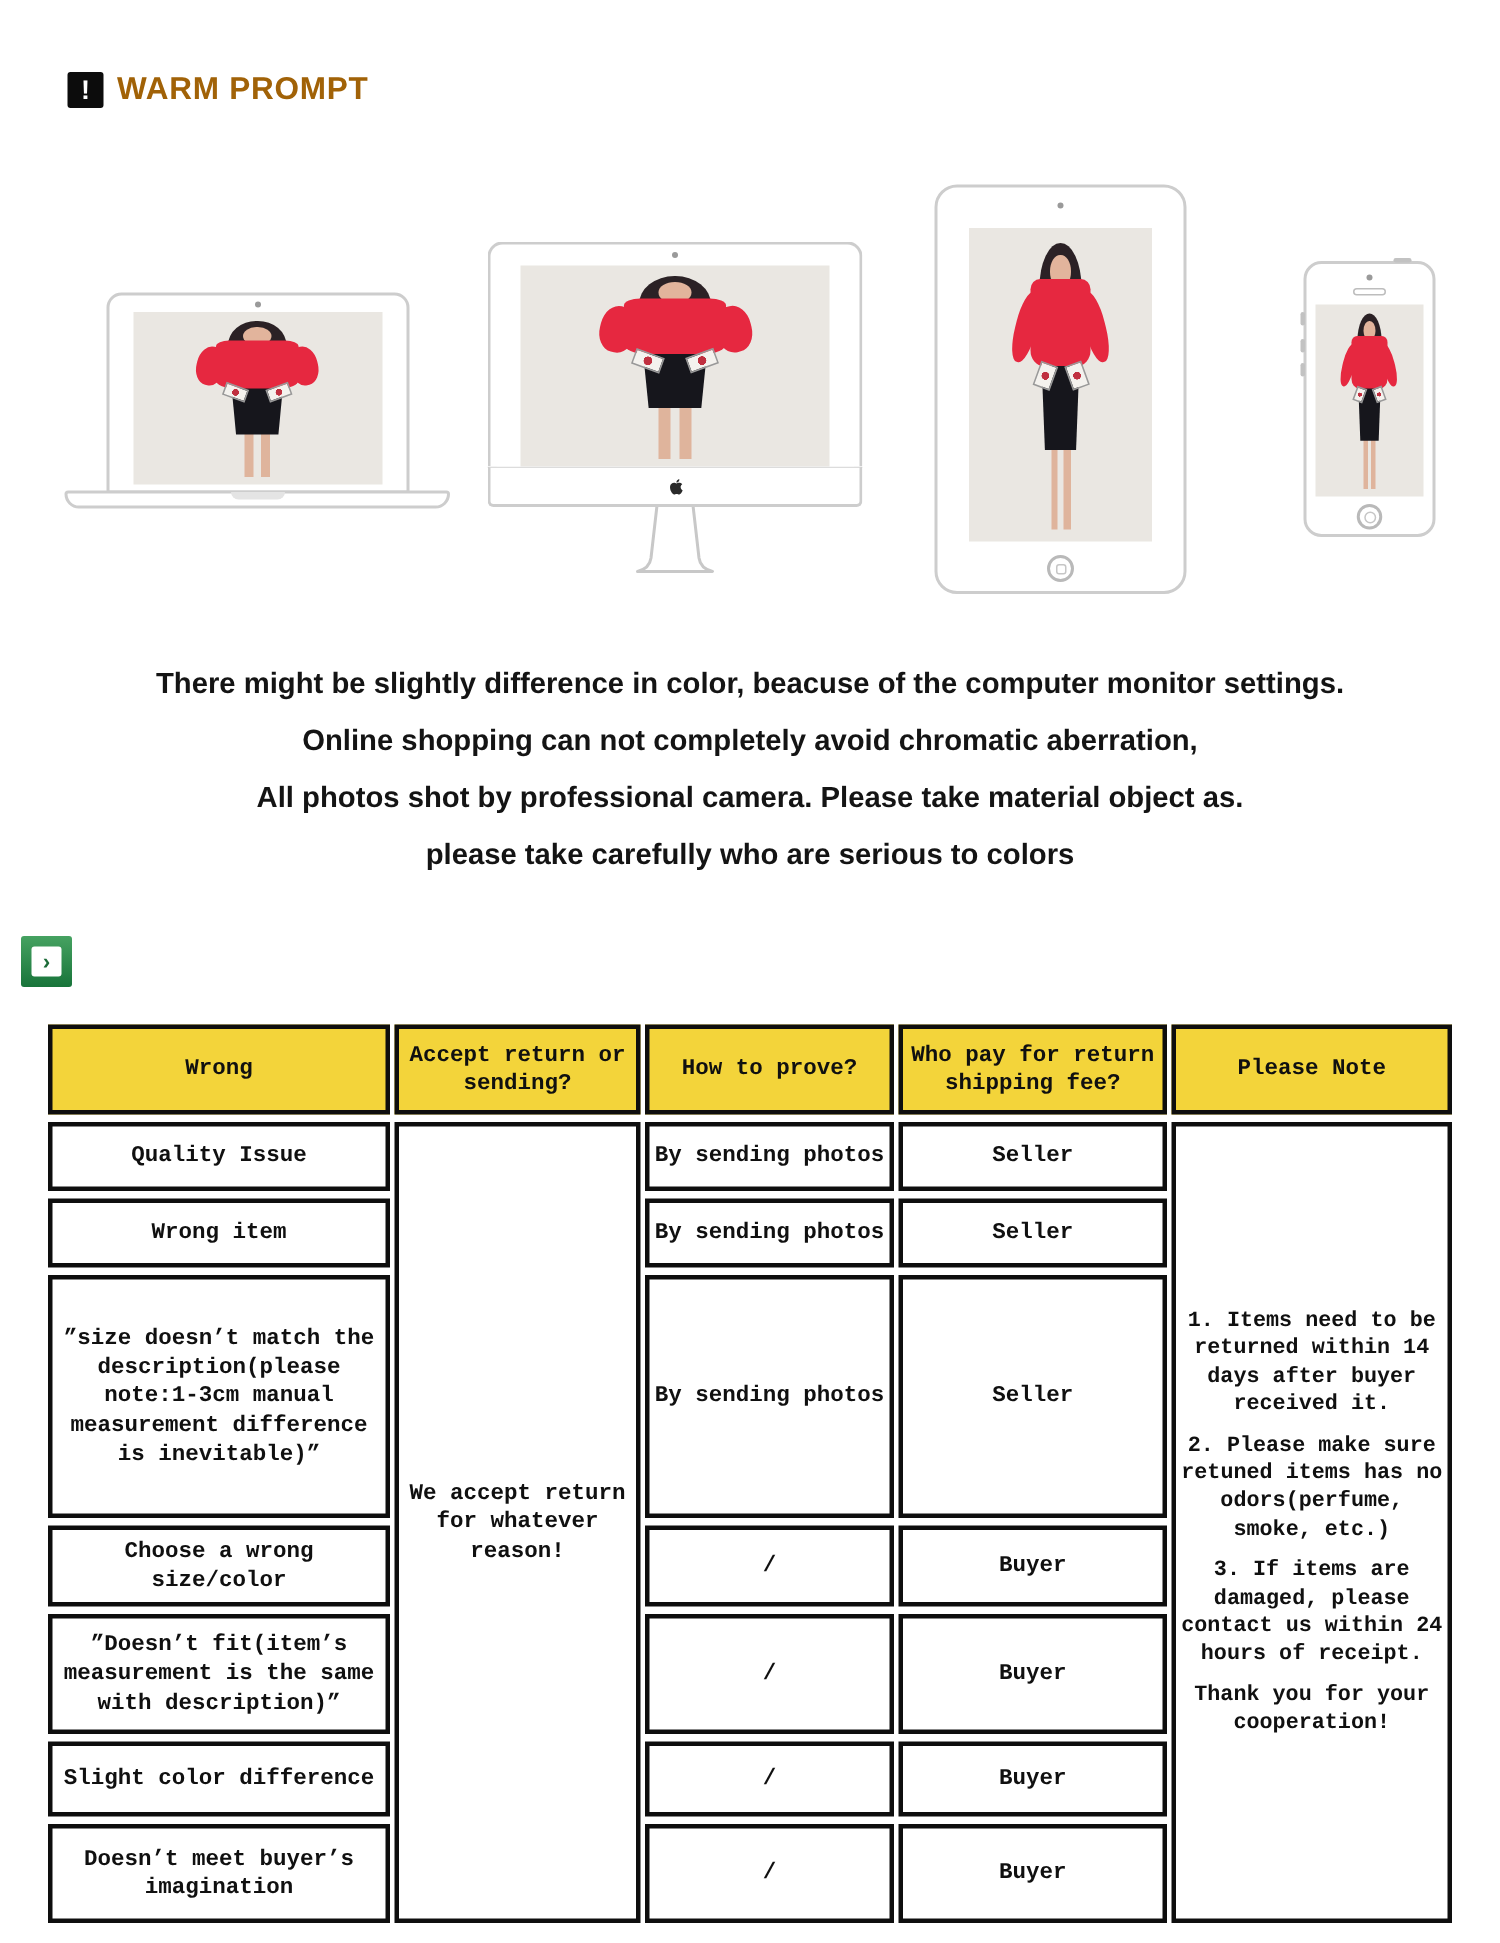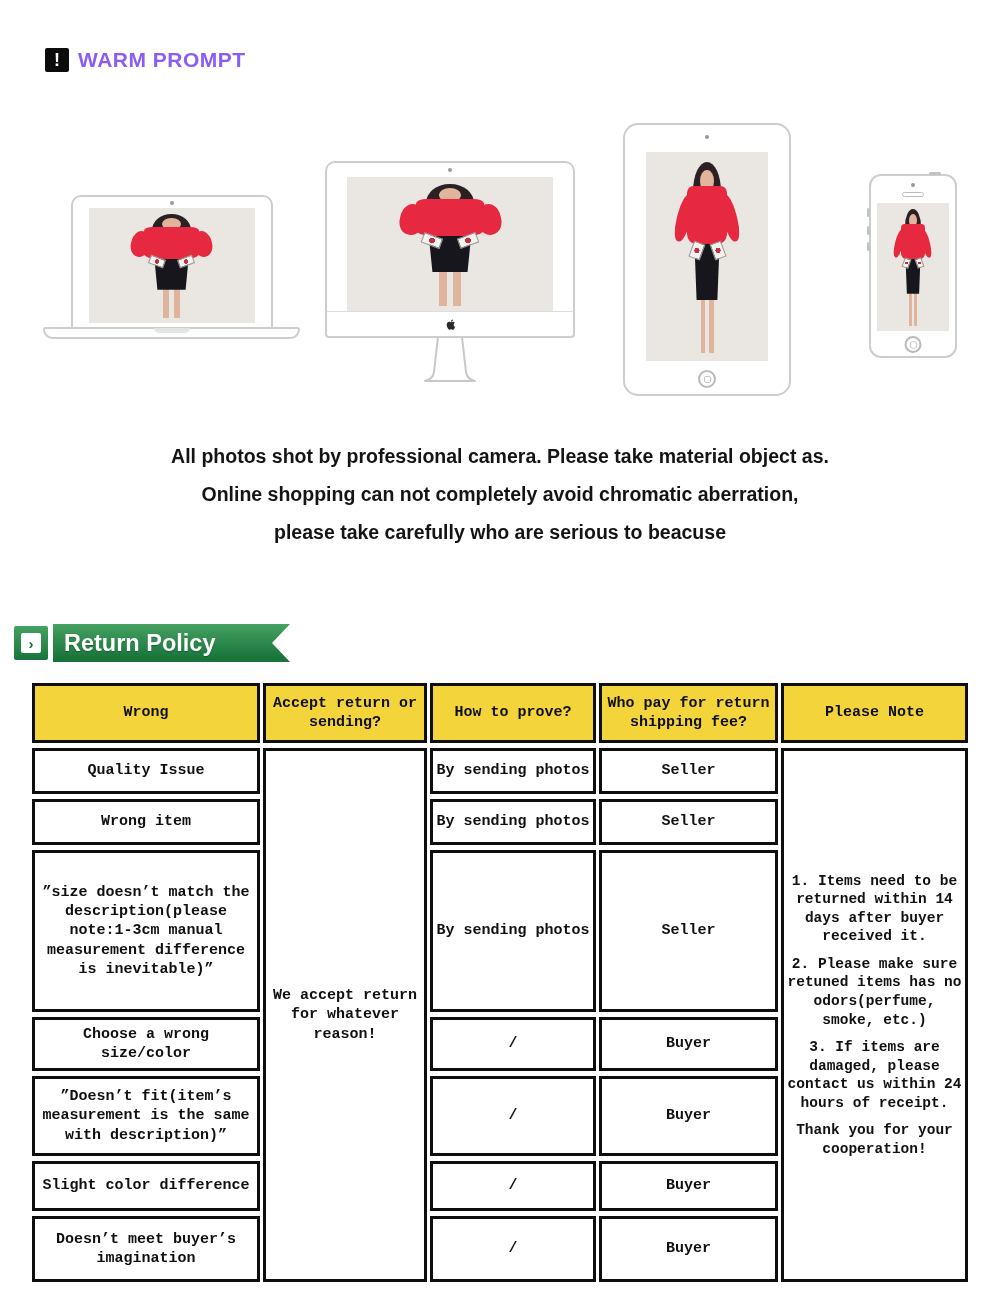"WARM PROMPT" .wp-title { color: #8b5cf6 -> #a16207 }
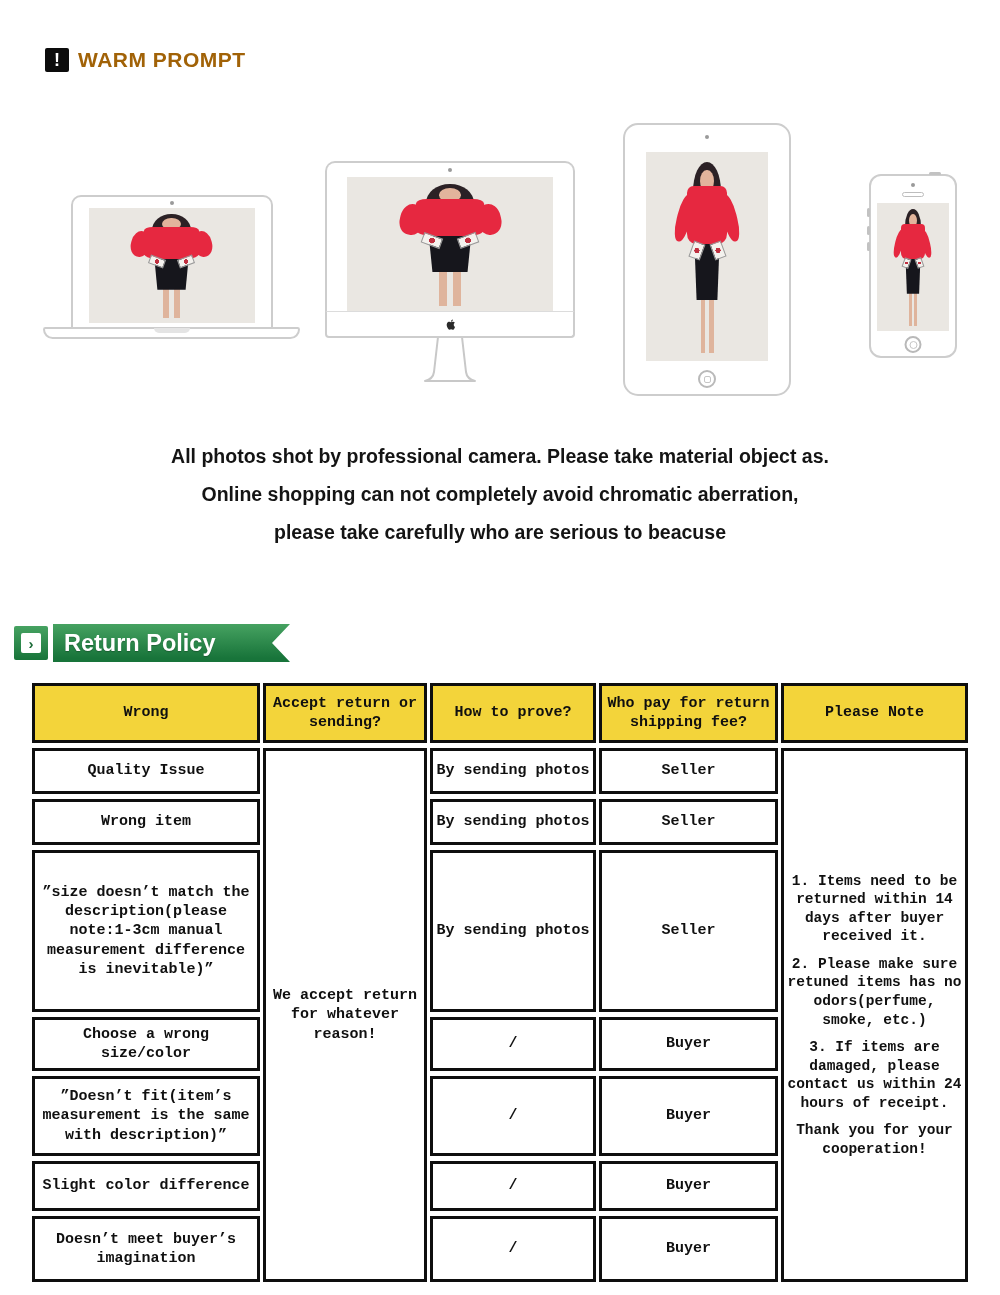"There might be slightly difference" p { html: none -> <p>There might be slightly difference in color, beacuse of the computer monitor settings.</p> }
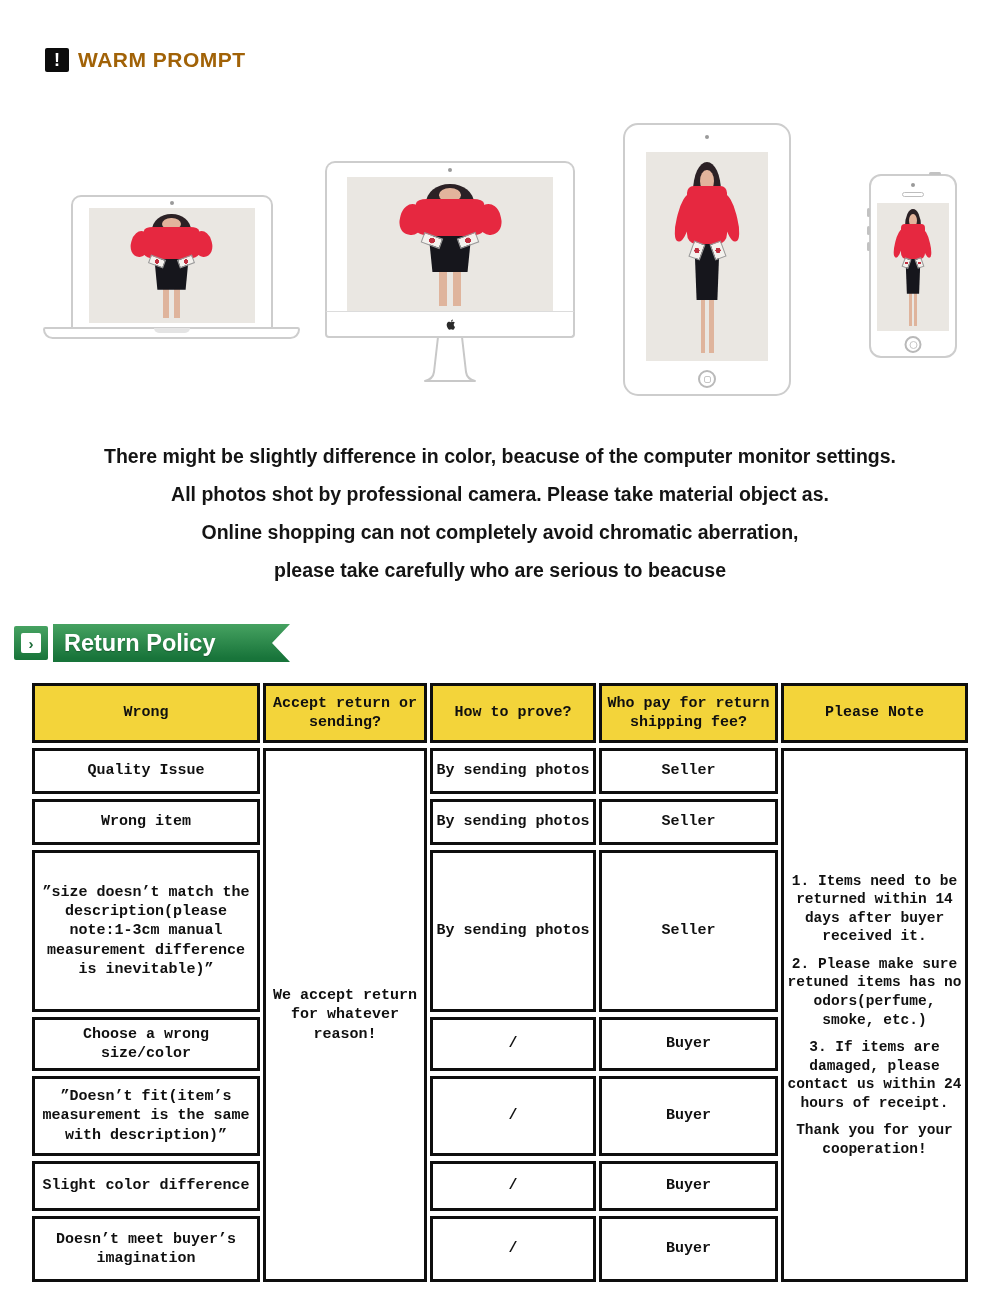"All photos shot by professional" p { order: before "Online shopping can not completely" -> after "Online shopping can not completely" }
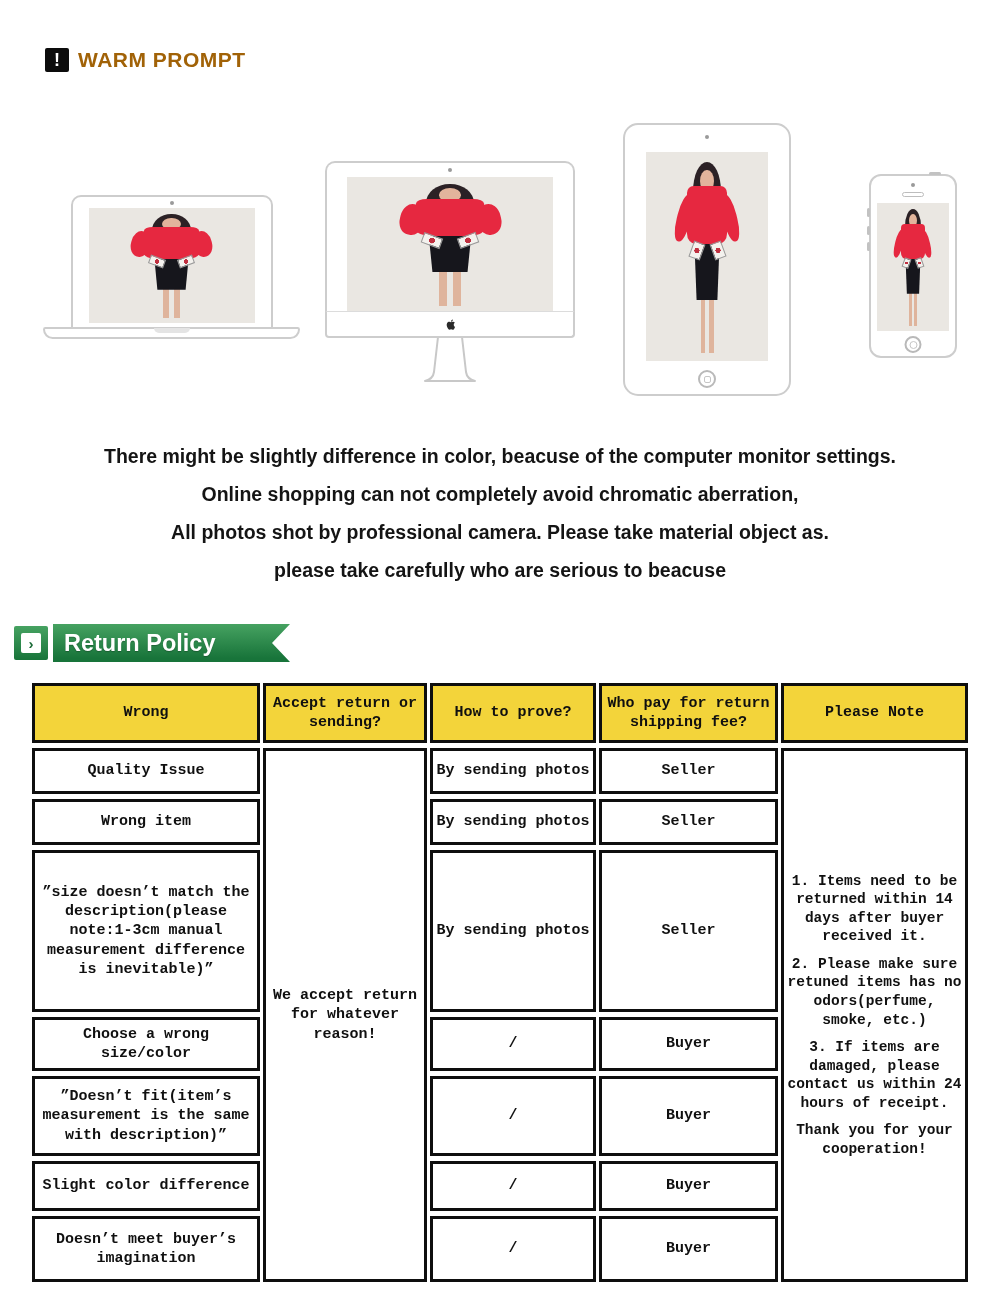"please take carefully who are" p { text: beacuse -> colors }
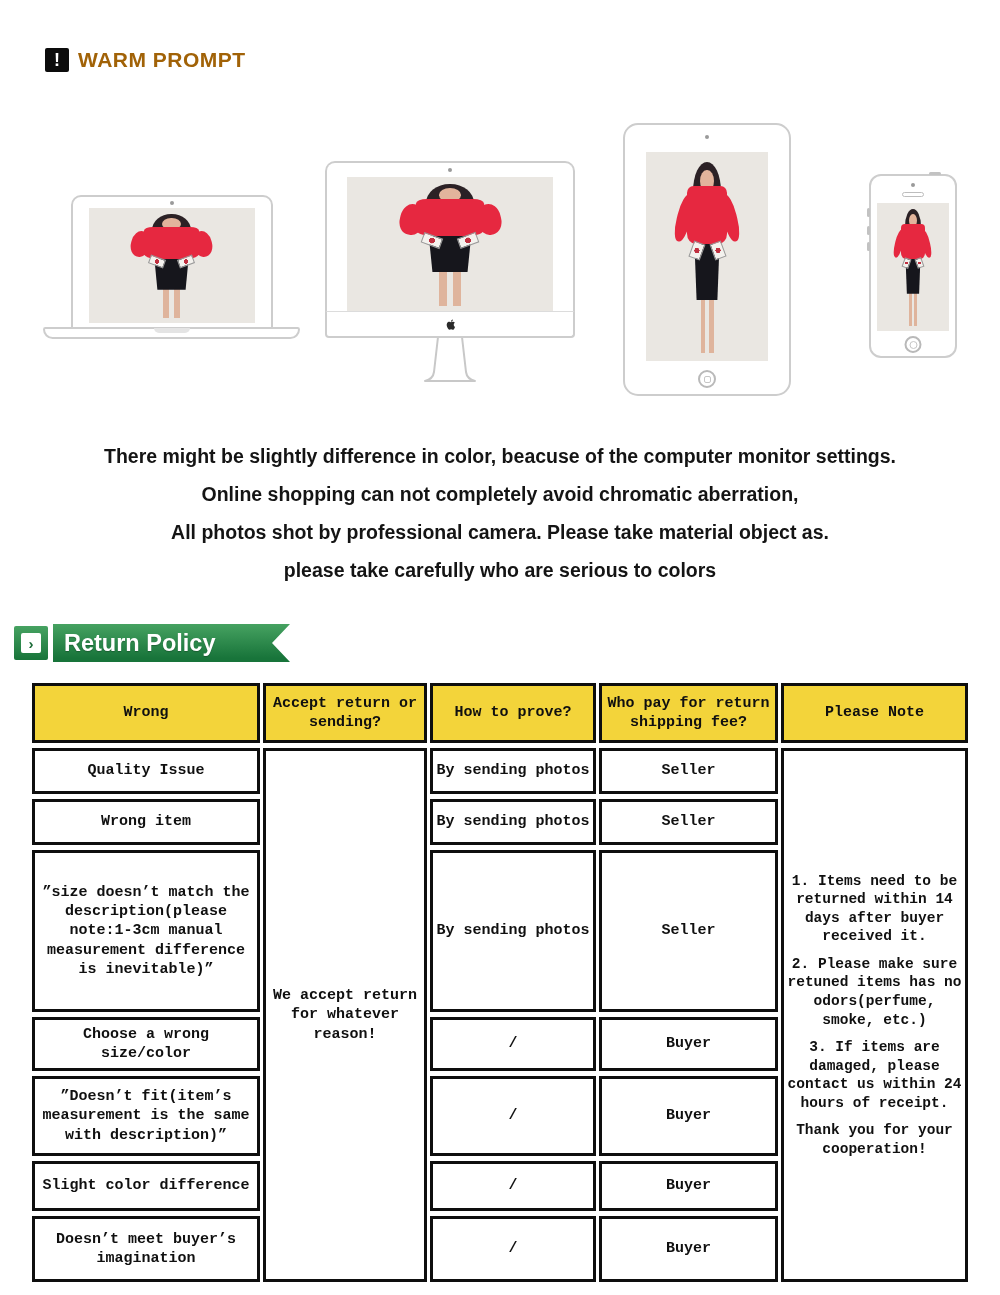"Return Policy" div.rp-ribbon { html: <div>Return Policy</div> -> none }
